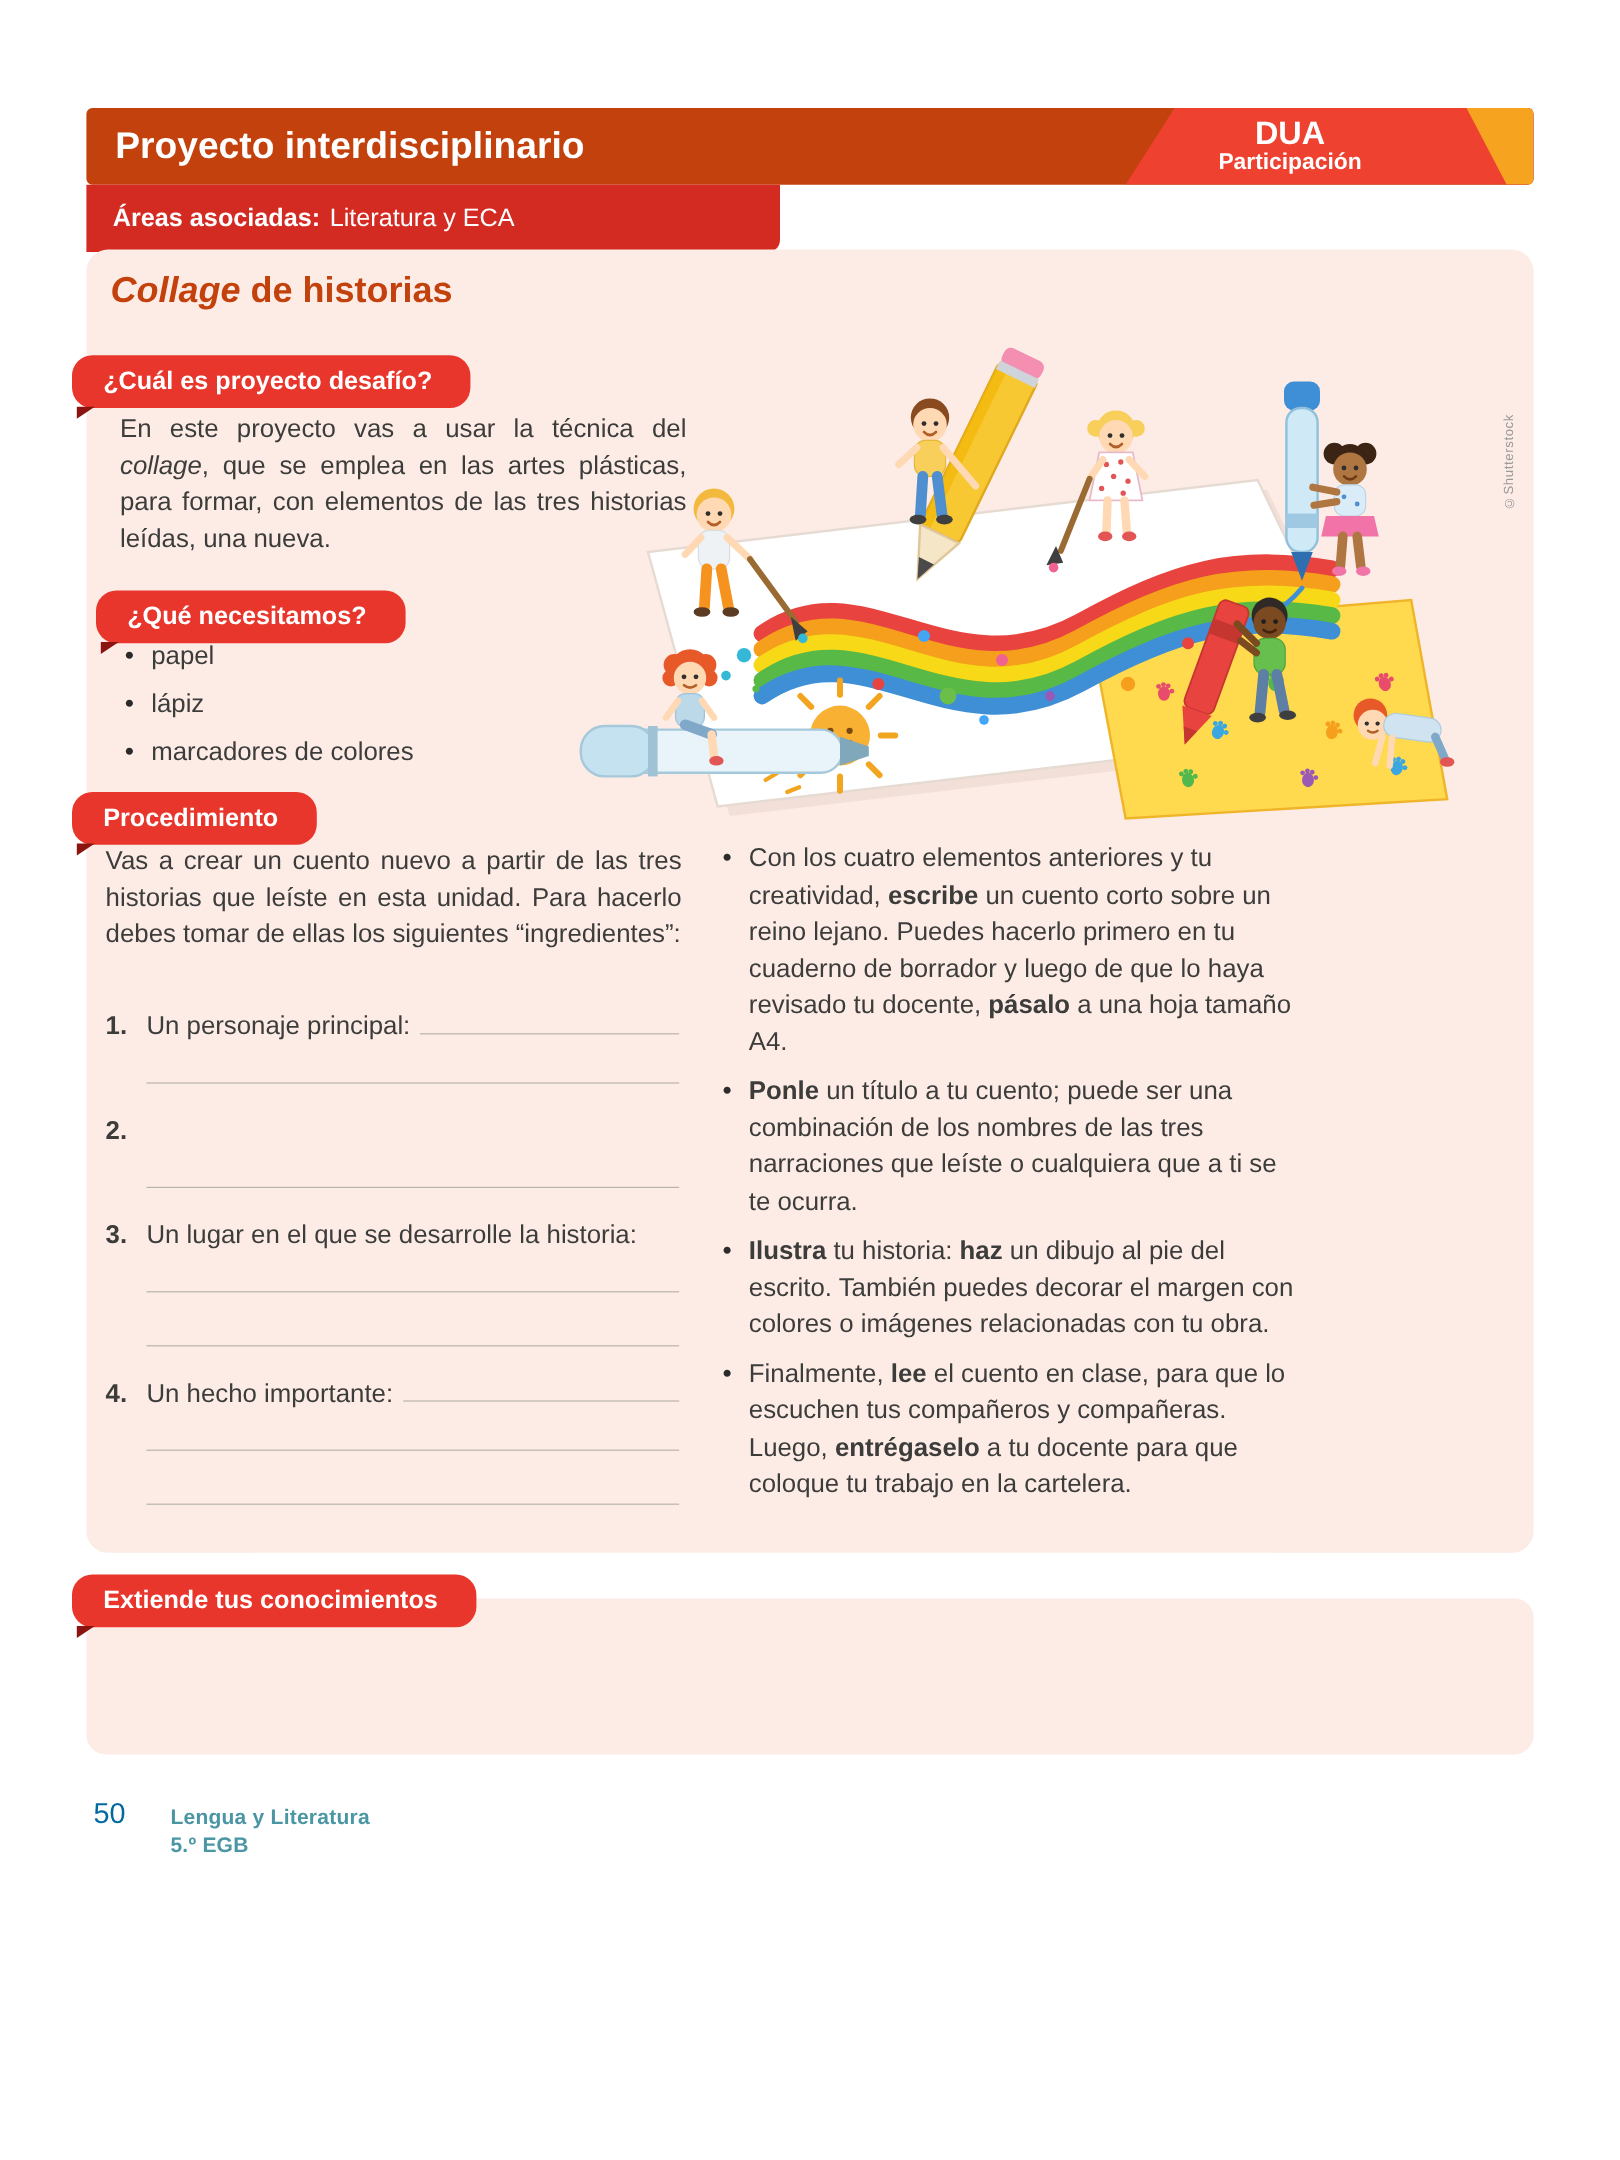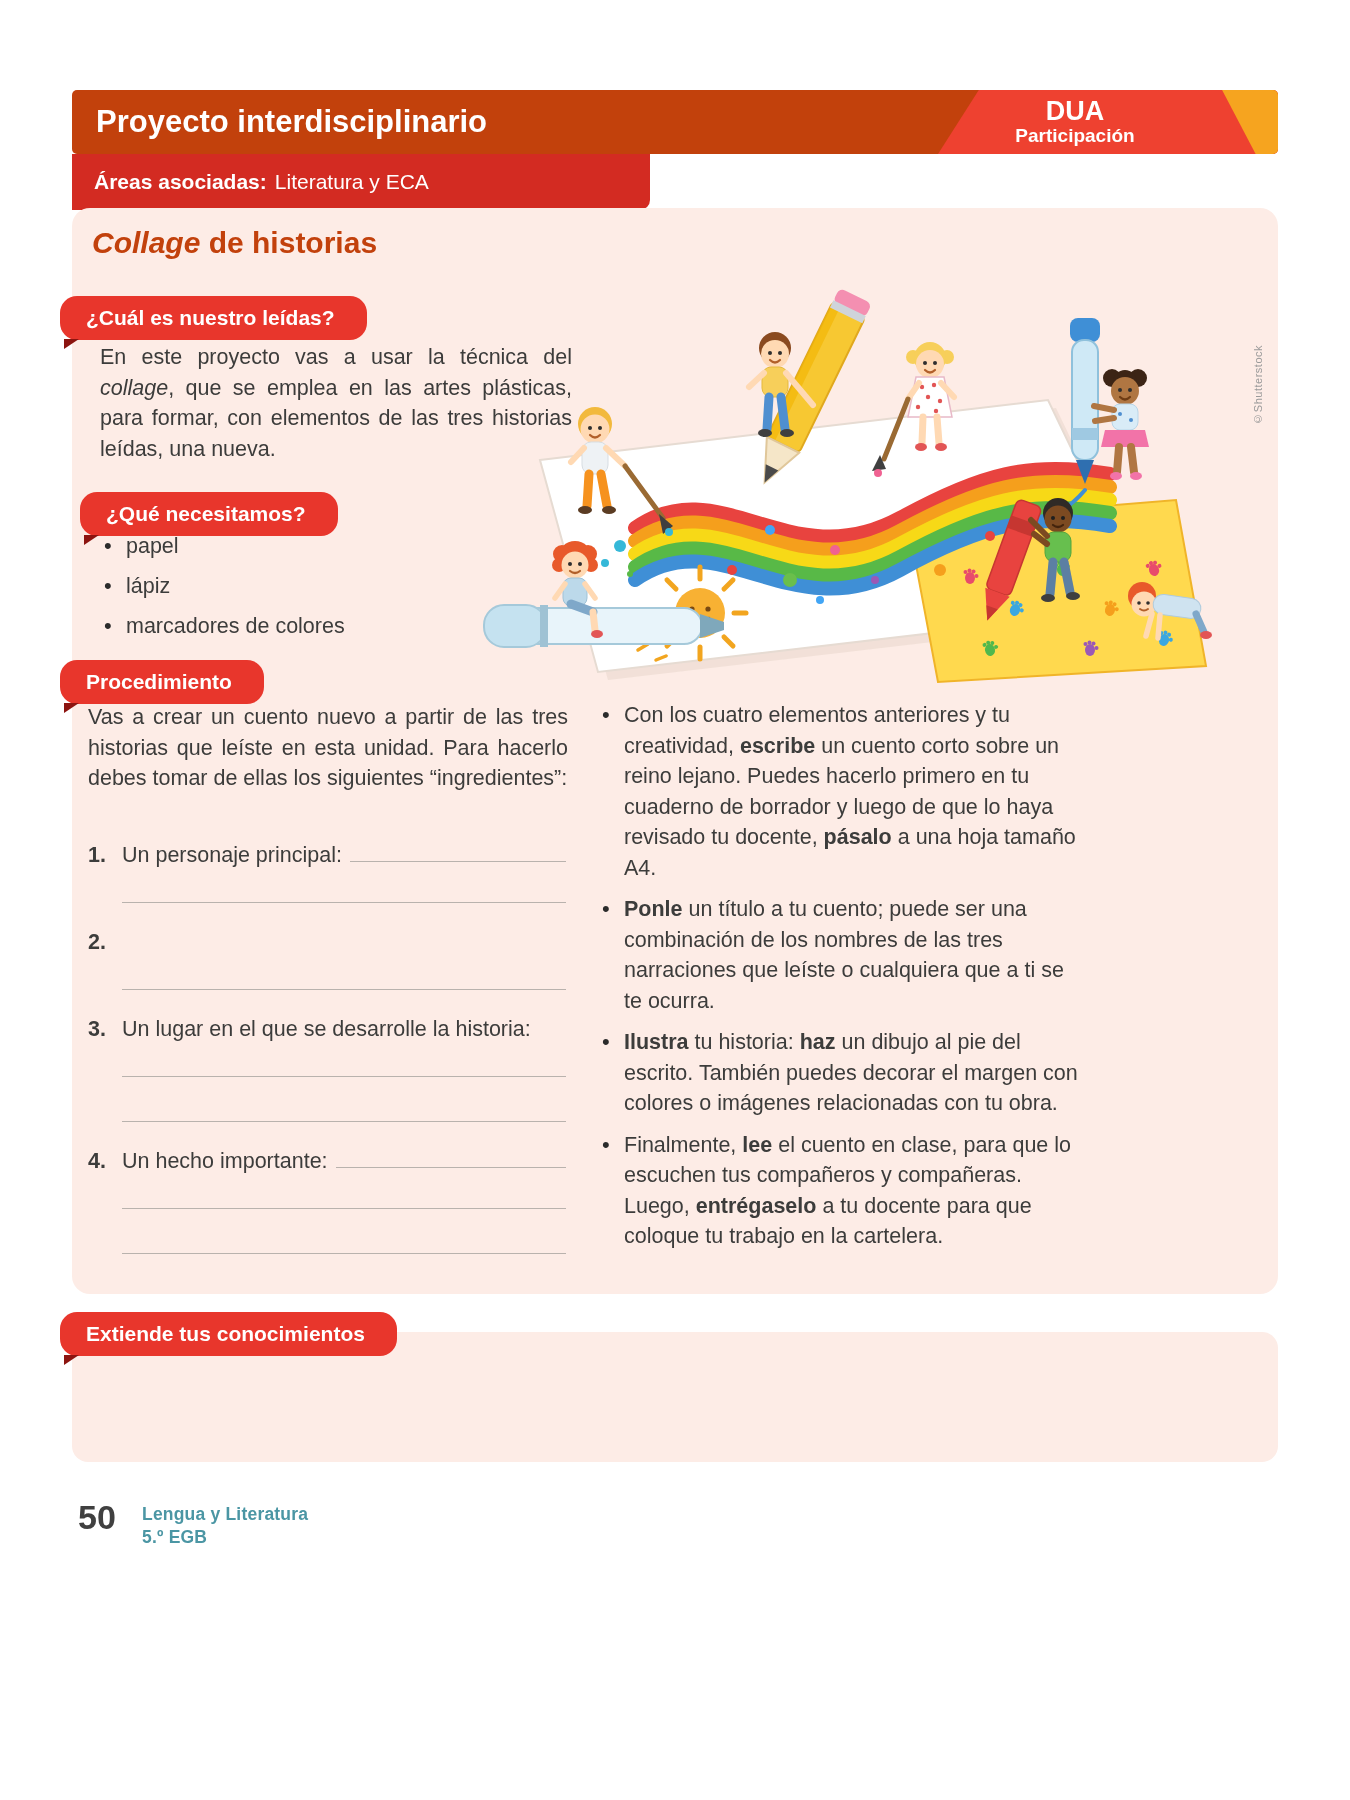"¿Cuál es nuestro leídas?" div.pill { text: nuestro leídas -> proyecto desafío }
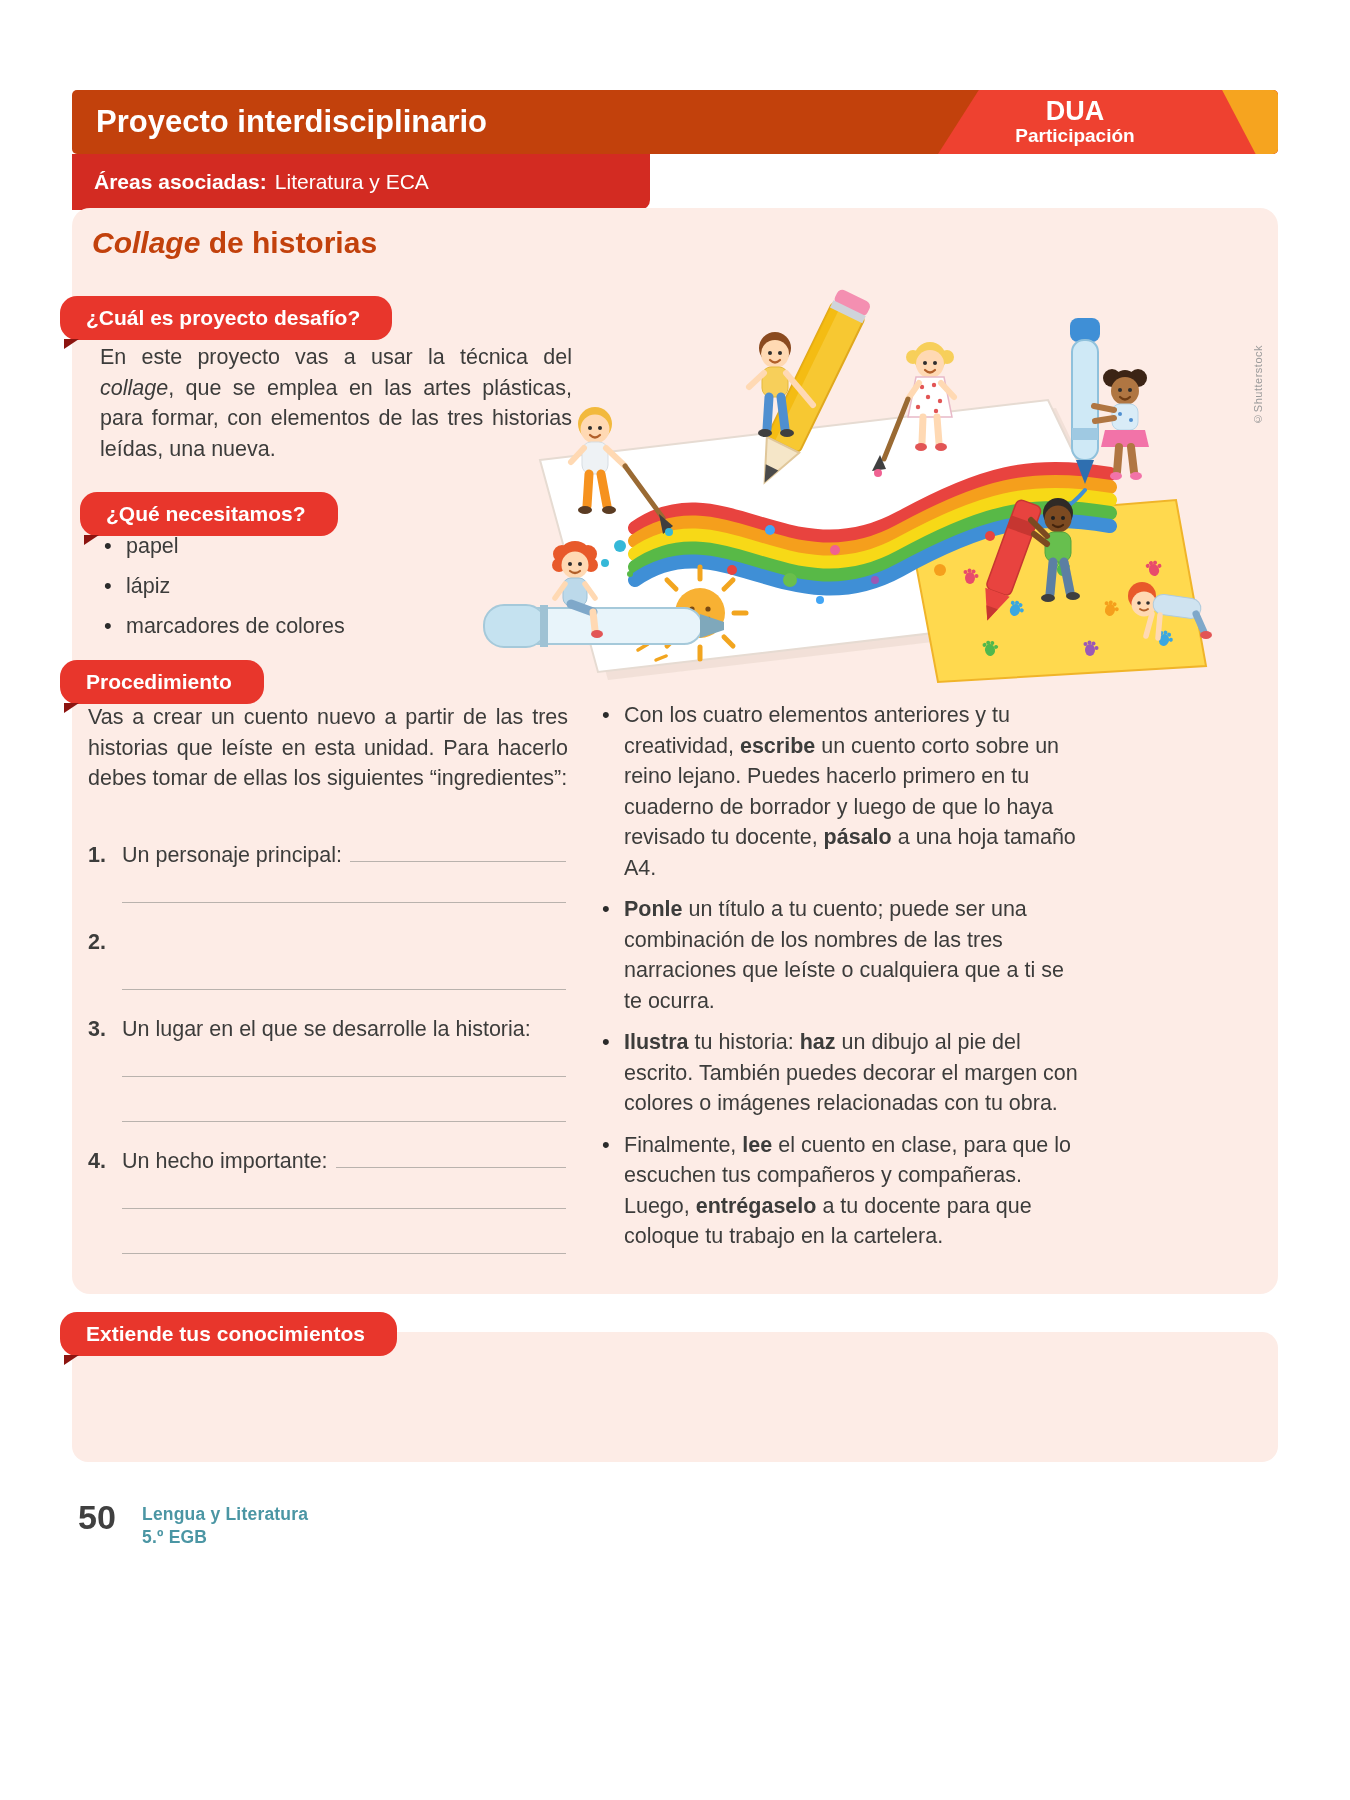"50" .footer-num { color: #404040 -> #0369a1; font-size: 34px -> 24px; font-weight: bold -> normal }
